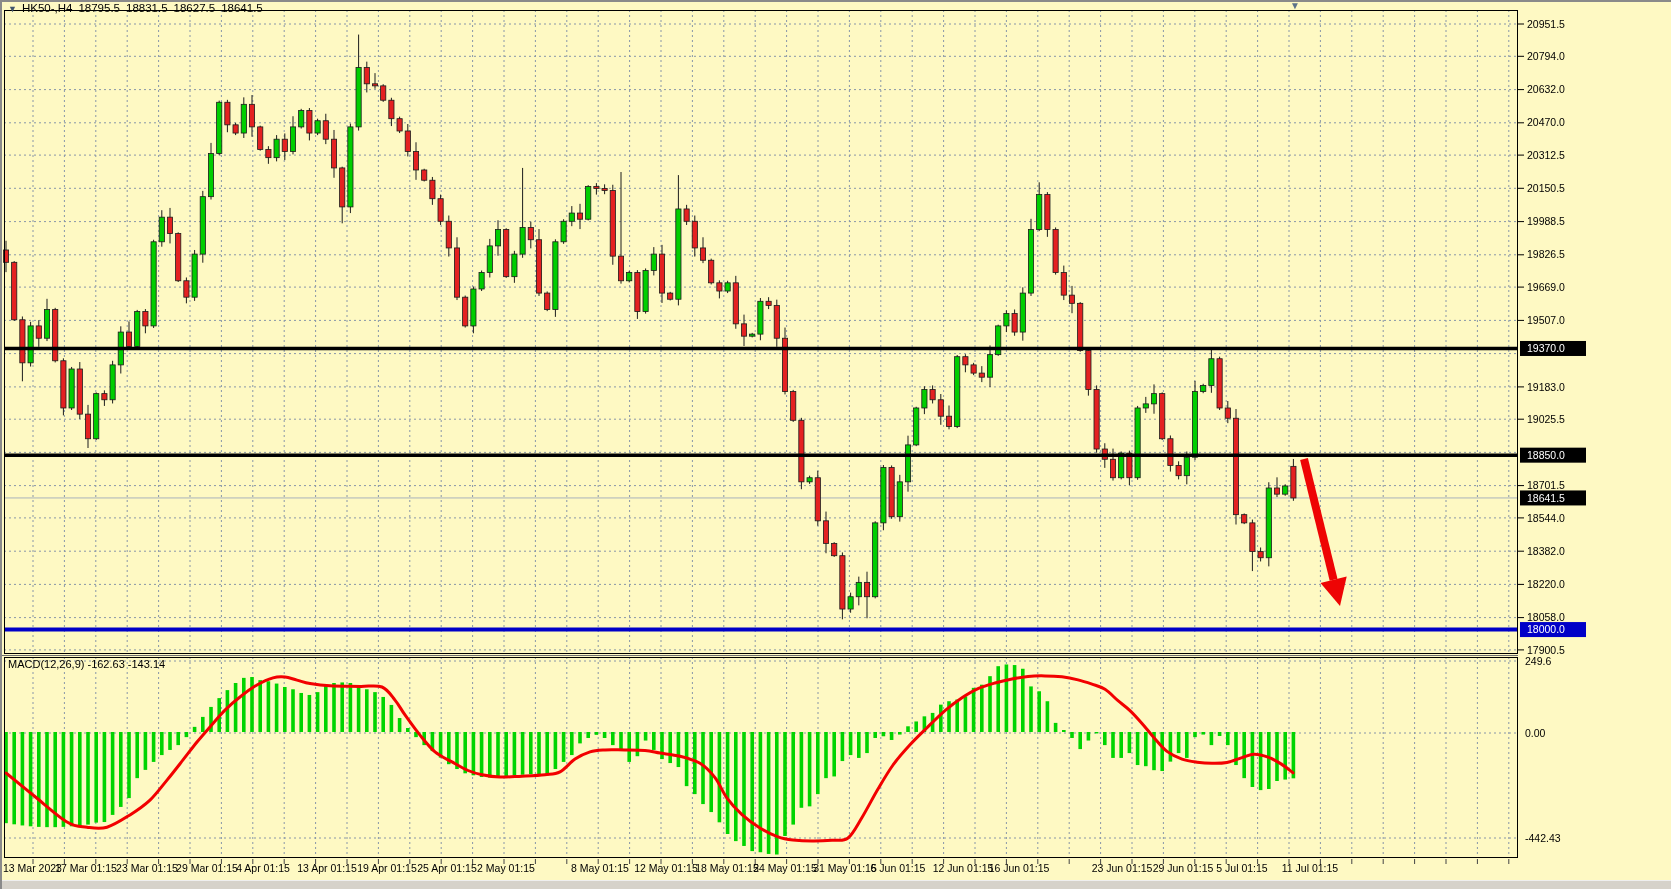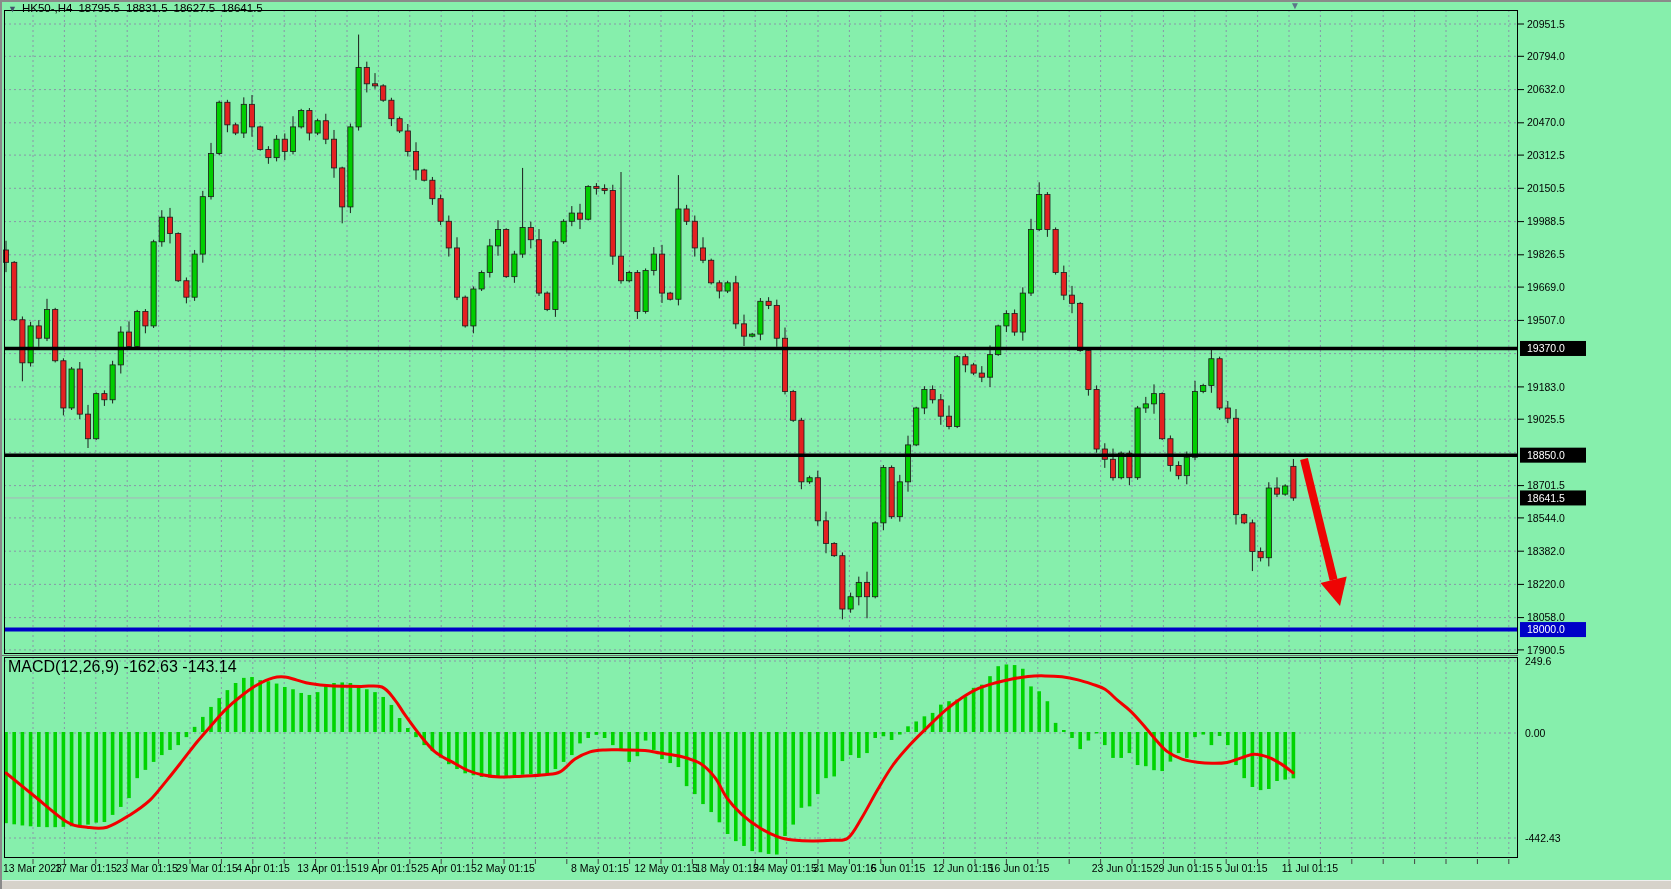"▼ HK50-,H4 18795.5 18831.5 18627.5" #app { background: #86efac -> #fef9c3 }
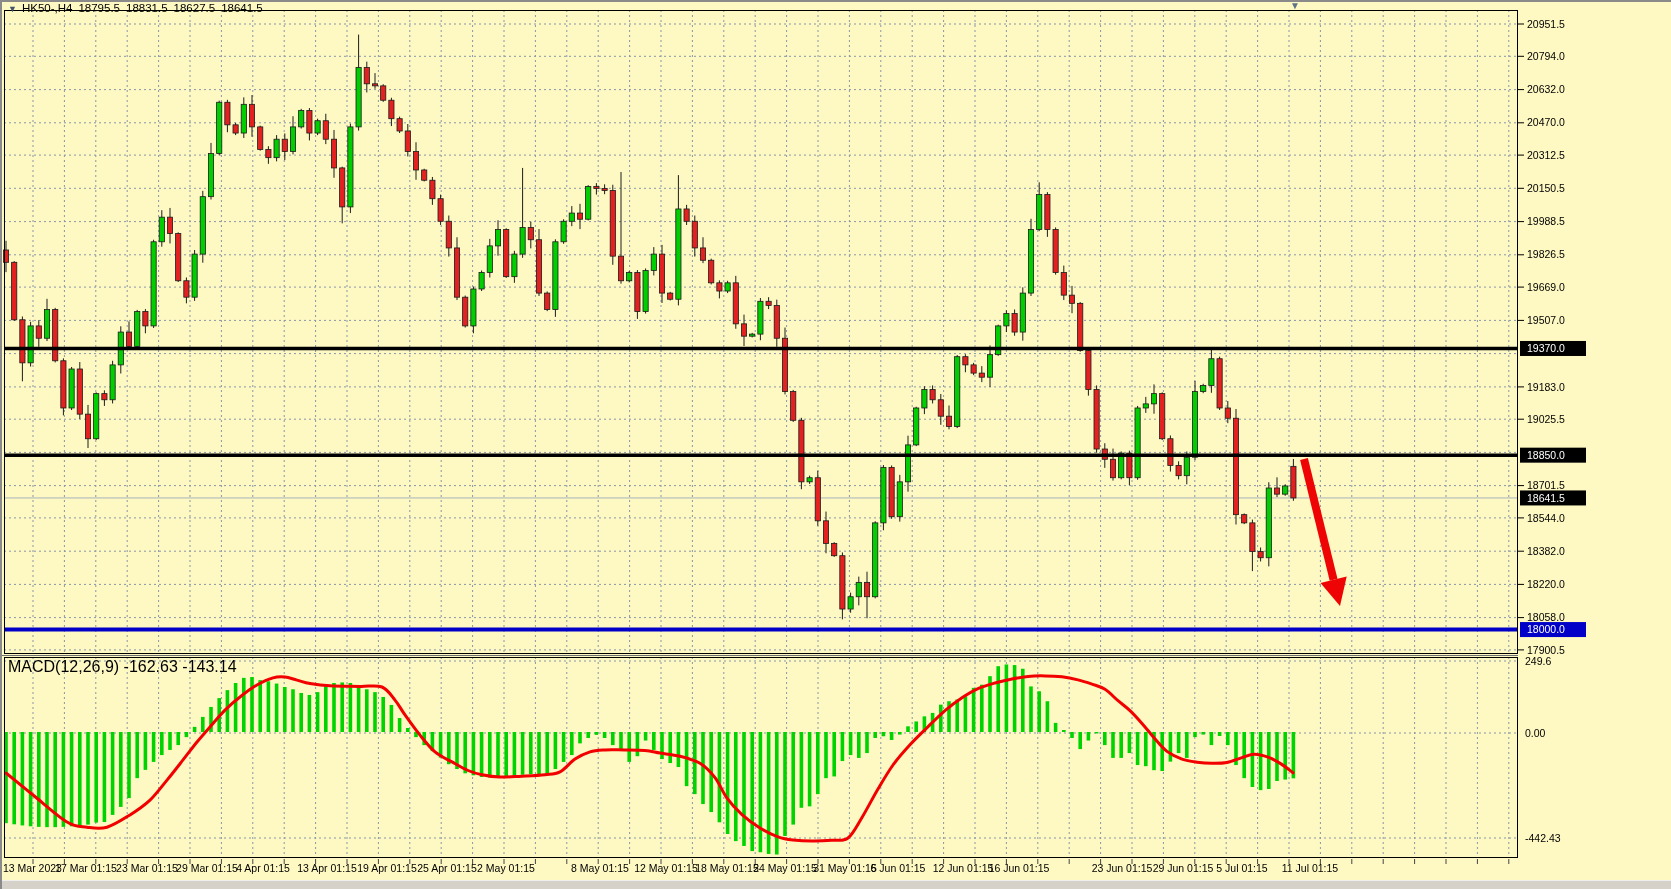"MACD(12,26,9) -162.63 -143.14" .macd-header { font-size: 16px -> 11px }
